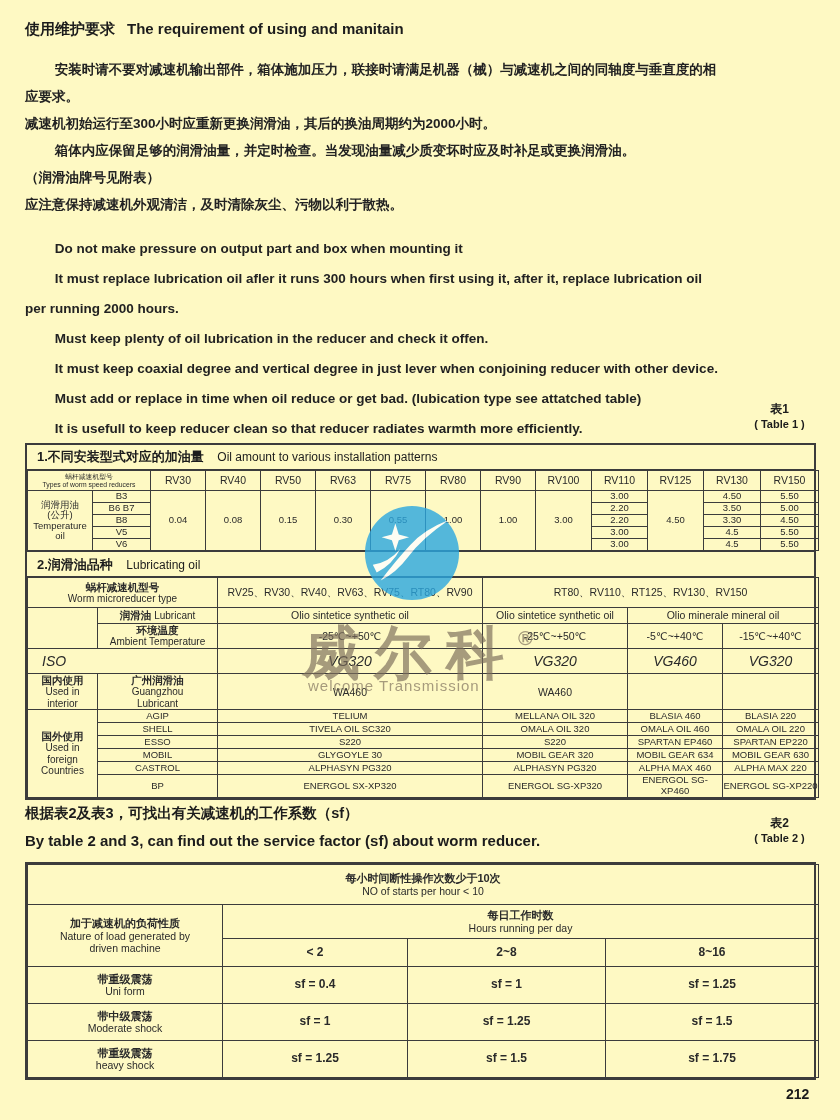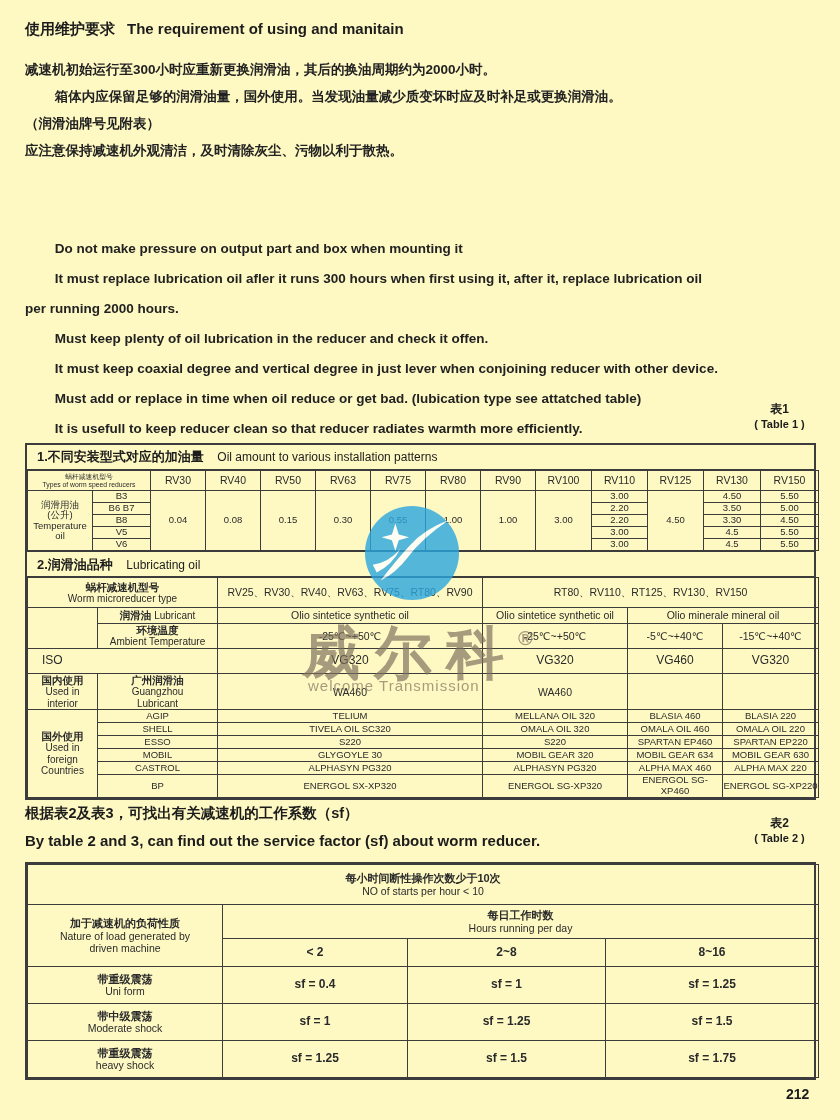"安装时请不要对减速机输出部件，箱体施加压力，联接时请满足机器（械）与减速机之间的" p.ind { html: none -> <p>安装时请不要对减速机输出部件，箱体施加压力，联接时请满足机器（械）与减速机之间的同轴度与垂直度的相应要求。</p> }
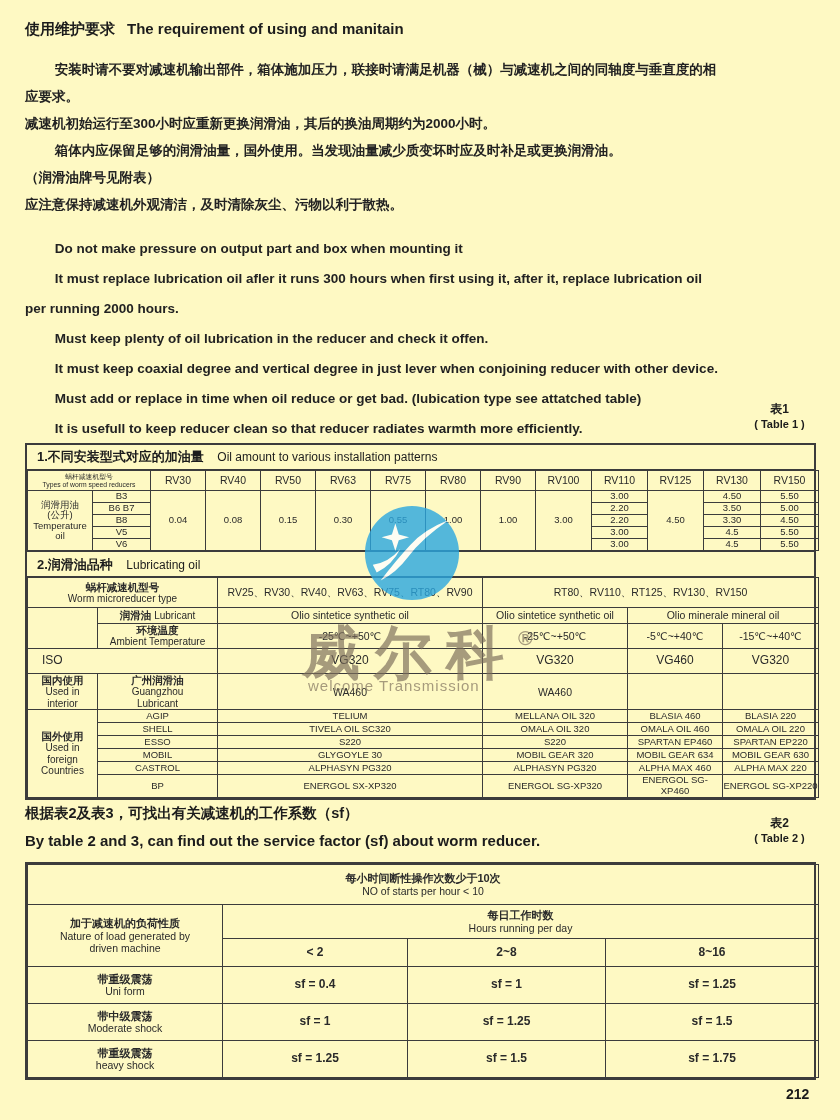"箱体内应保留足够的润滑油量，国外使用。当发现油量减少质变坏时应及时补足或更换润滑" p.ind { text: 国外使用 -> 并定时检查 }
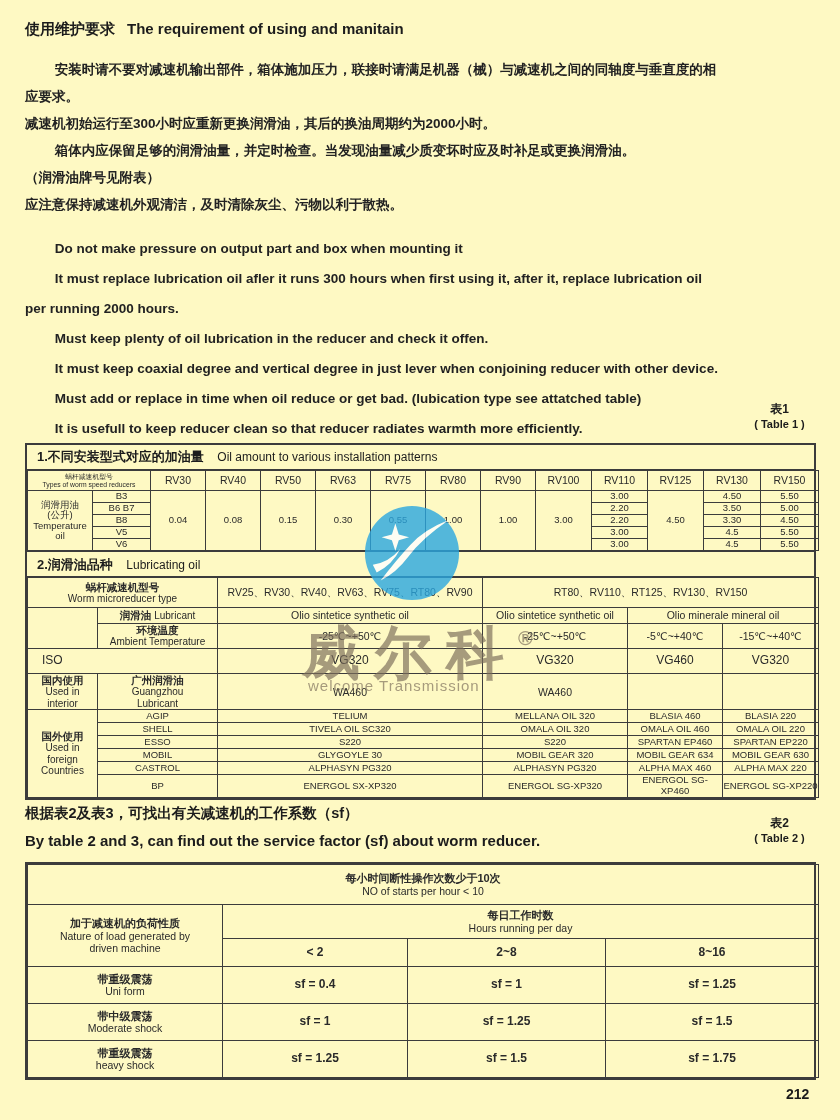"ISO" .t2 .r-iso td { font-size: 12px -> 14px; font-style: none -> italic }
